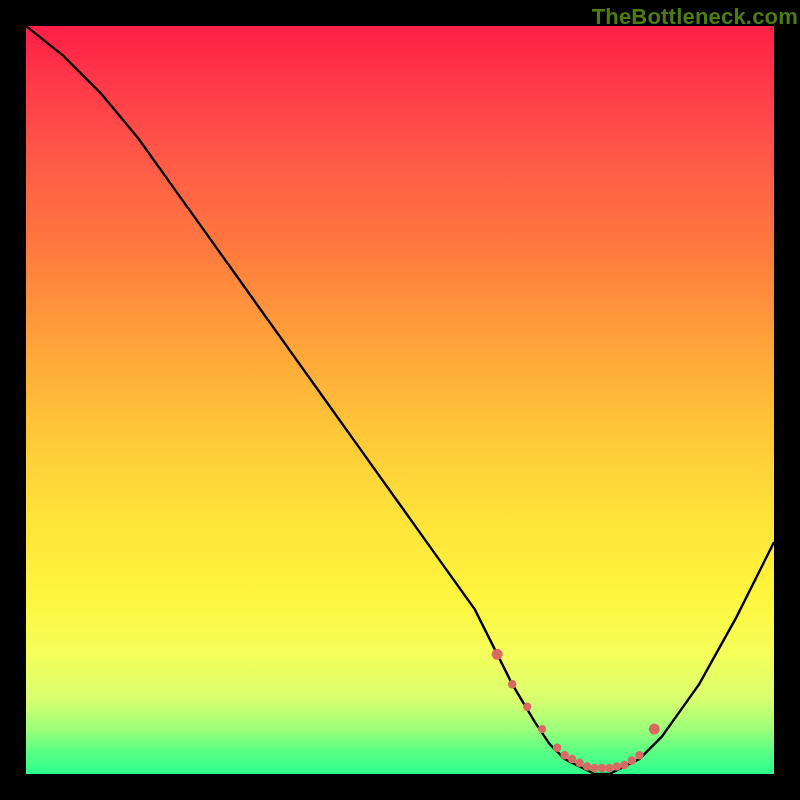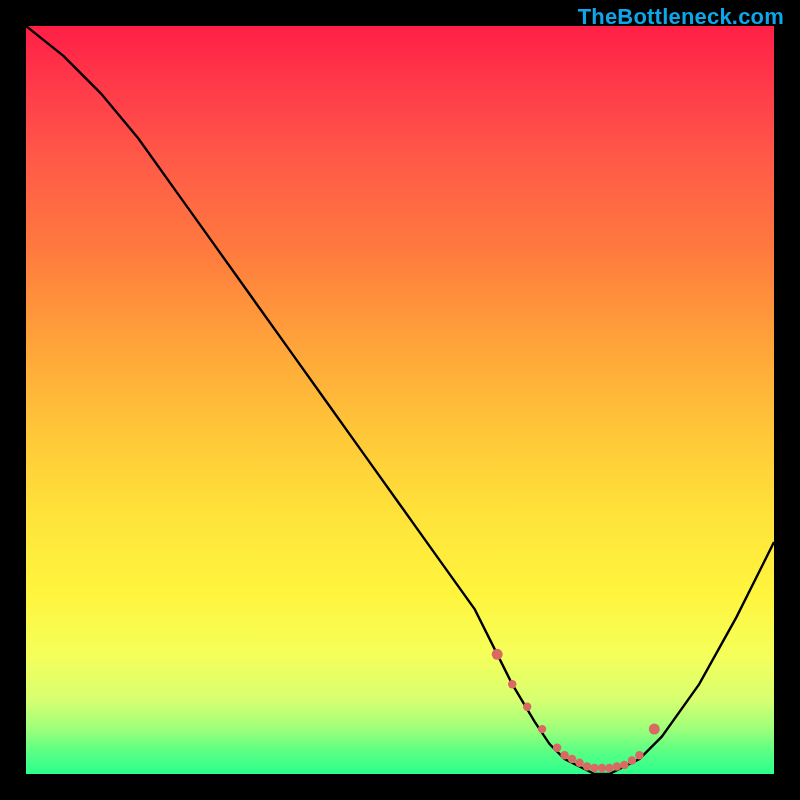"TheBottleneck.com" .watermark { color: #0ea5e9 -> #4d7c0f; right: 16px -> 2px }
